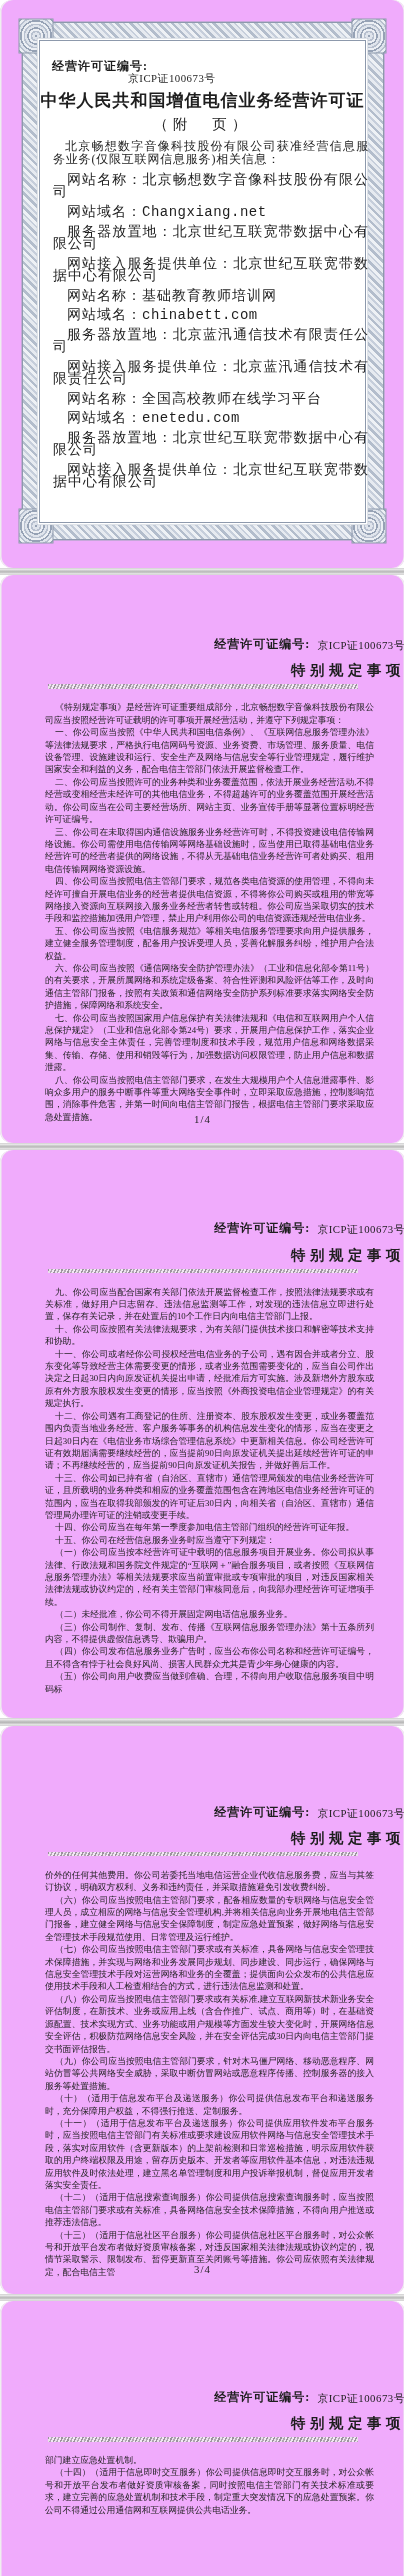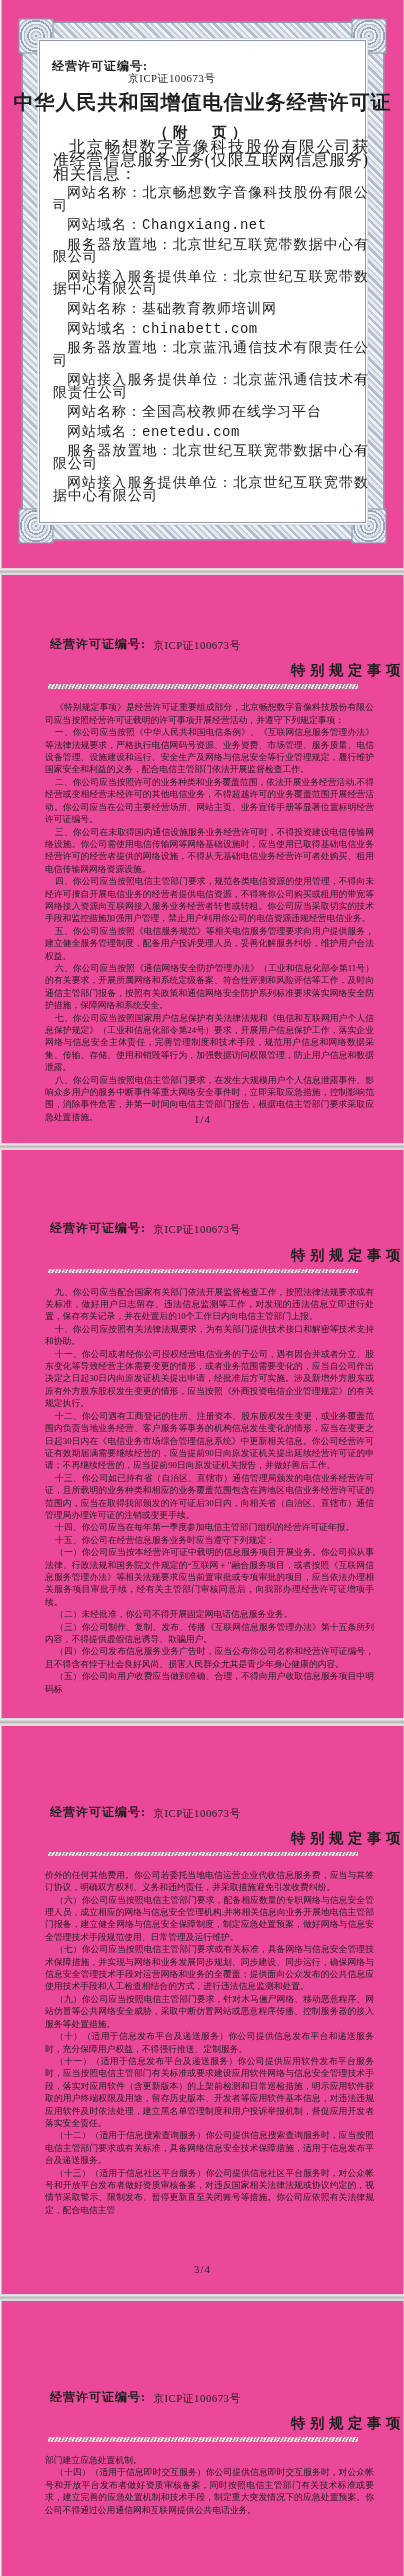"经营许可证编号:" .page { background: #ec4899 -> #f0abfc; border-radius: none -> 12px }
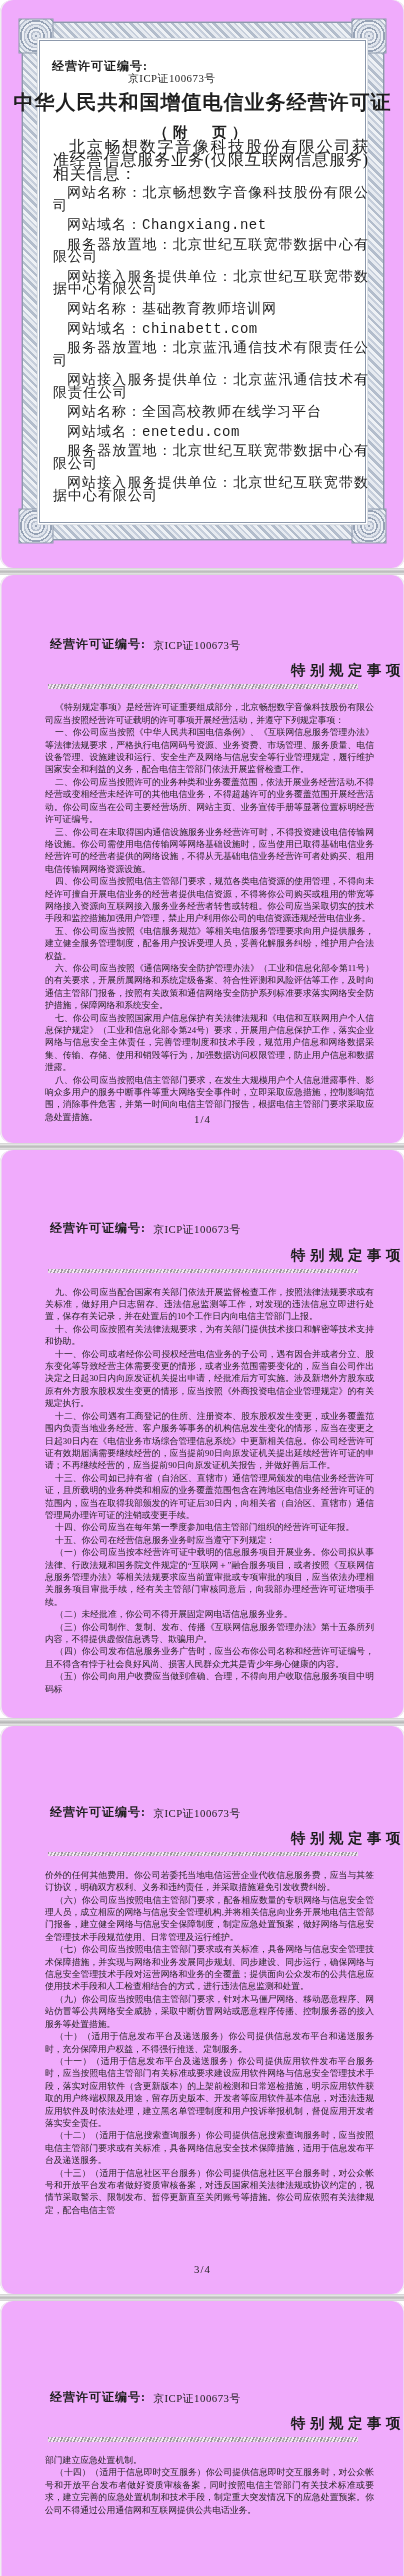"中华人民共和国增值电信业务经营许可证" .cover-title { font-size: 20px -> 17px }
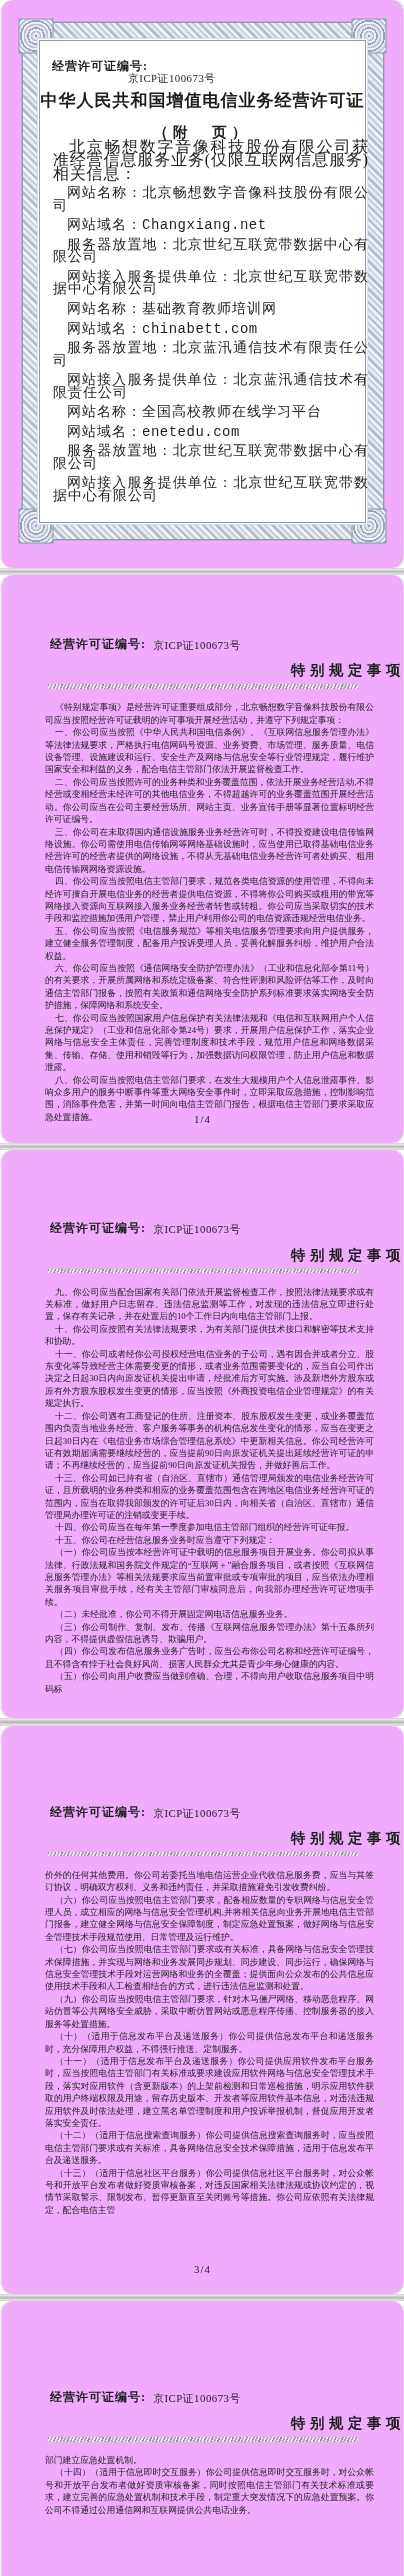"（附 页）" .cover-subtitle { font-weight: 700 -> 400; margin: 8px -> 0 }
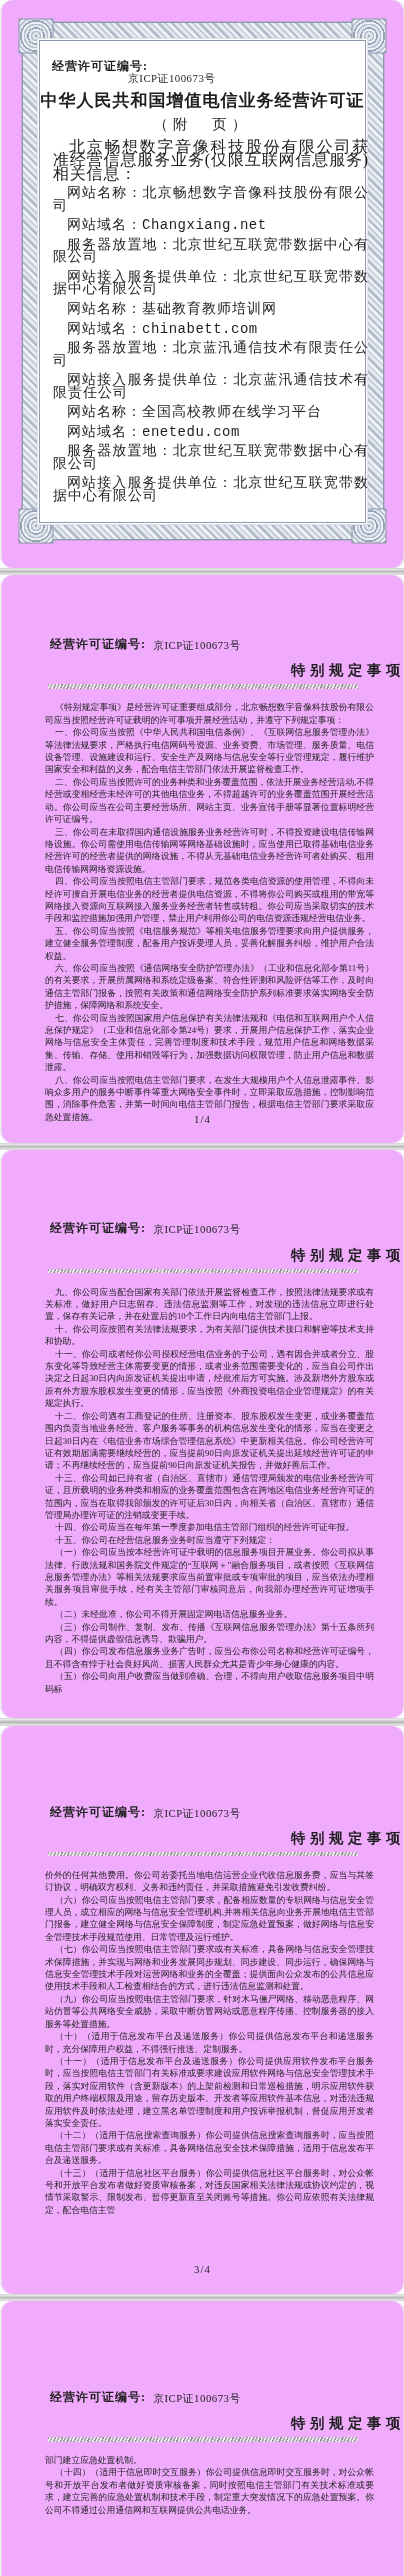"北京畅想数字音像科技股份有限公司获准经营信息服务业务(仅限互联网信息服务)相关信" .cover-intro { font-size: 16px -> 12px }
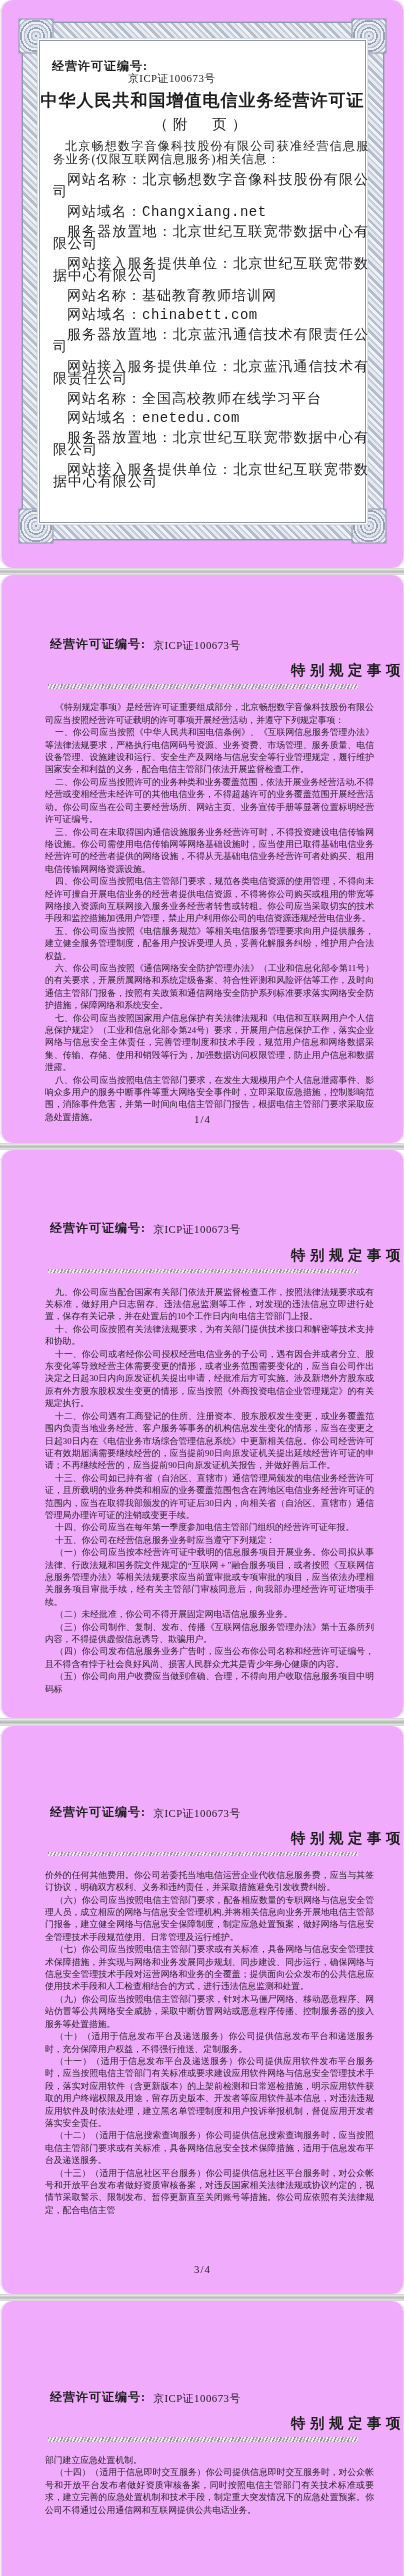"经营许可证编号: 京ICP证100673号" .lic-line { text-align: none -> right }
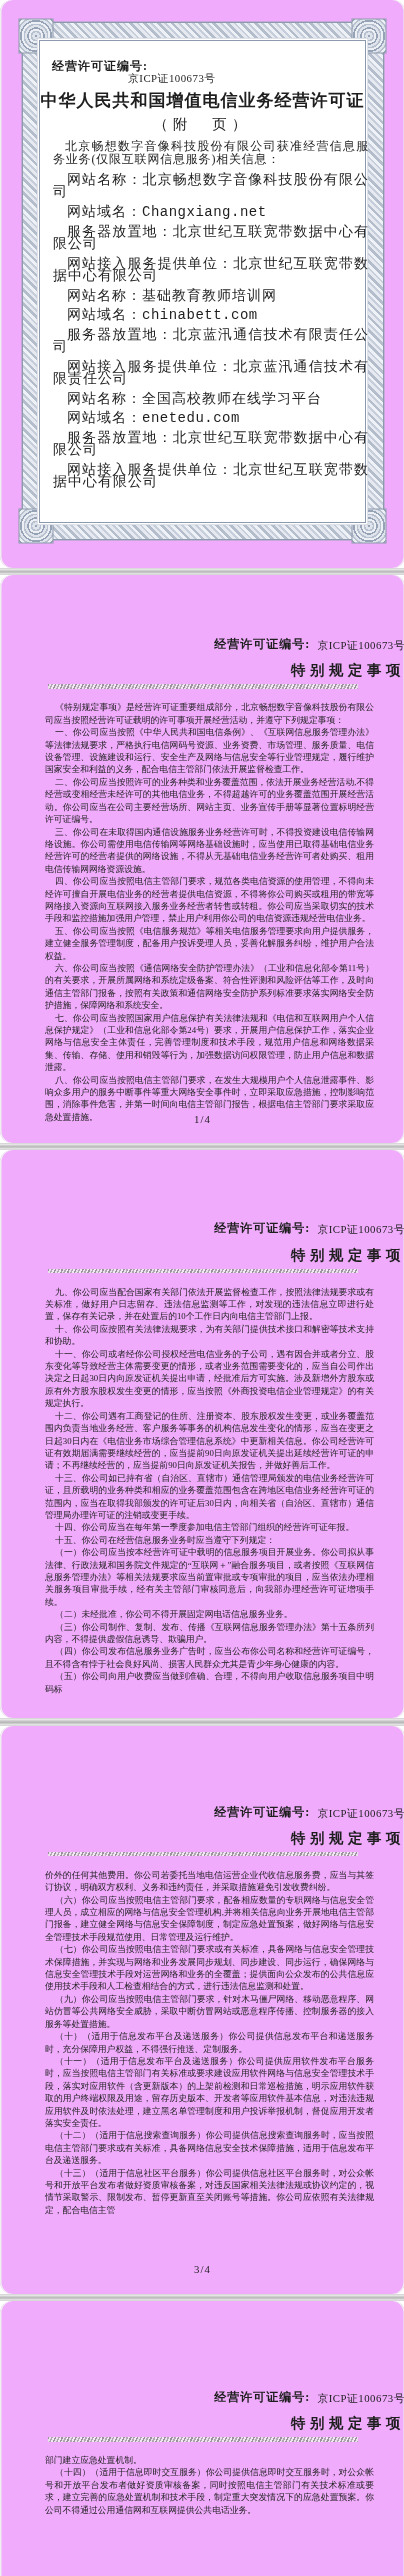"（一）你公司应当按本经营许可证中载明的信息服务项目开展业务。你公司拟从事法律、行" p { text: 应当依法办理相关服务项目审批手续 -> 对违反国家相关法律法规或协议约定的 }
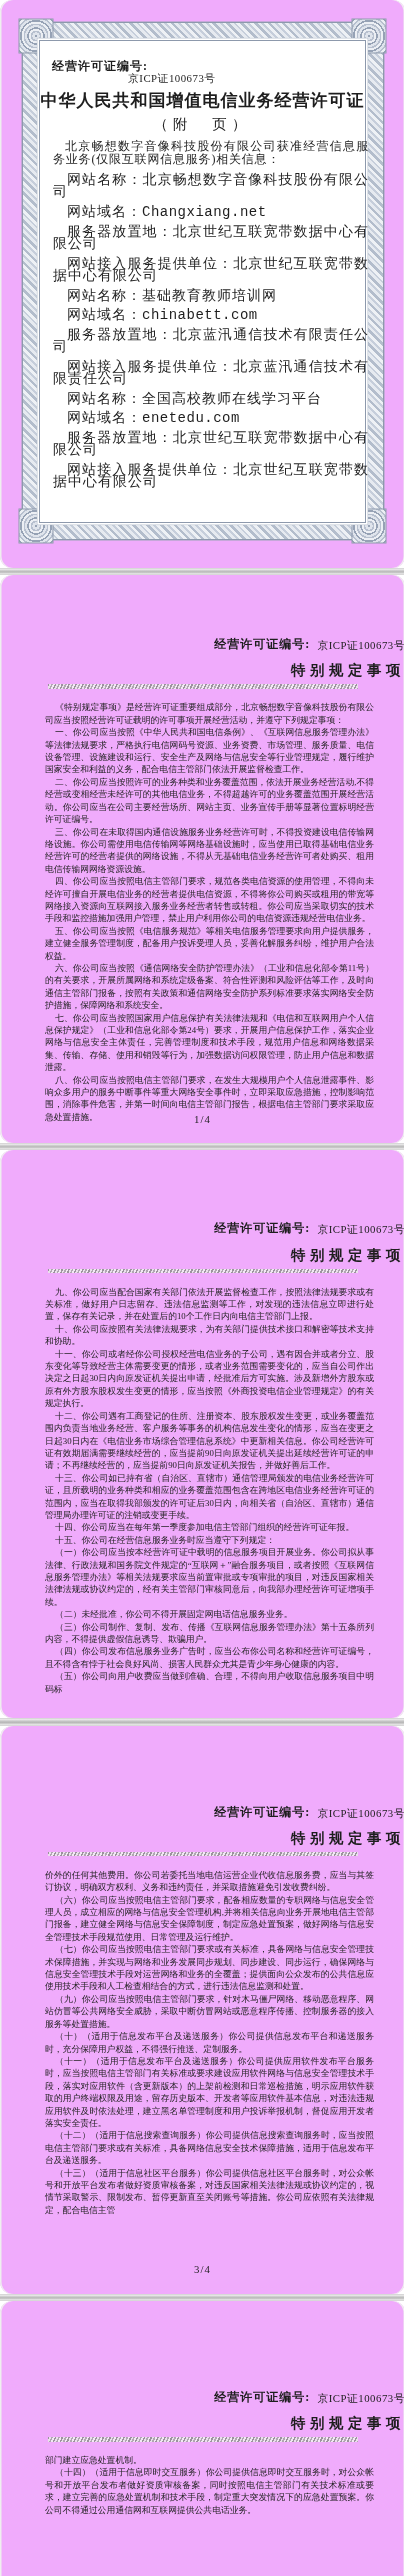"（八）你公司应当按照电信主管部门要求或有关标准,建立互联网新技术新业务安全评估制" p { html: none -> <p>（八）你公司应当按照电信主管部门要求或有关标准,建立互联网新技术新业务安全评估制度，在新技术、业务或应用上线（含合作推广、试点、商用等）时，在基础资源配置、技术实现方式、业务功能或用户规模等方面发生较大变化时，开展网络信息安全评估，积极防范网络信息安全风险，并在安全评估完成30日内向电信主管部门提交书面评估报告。</p> }
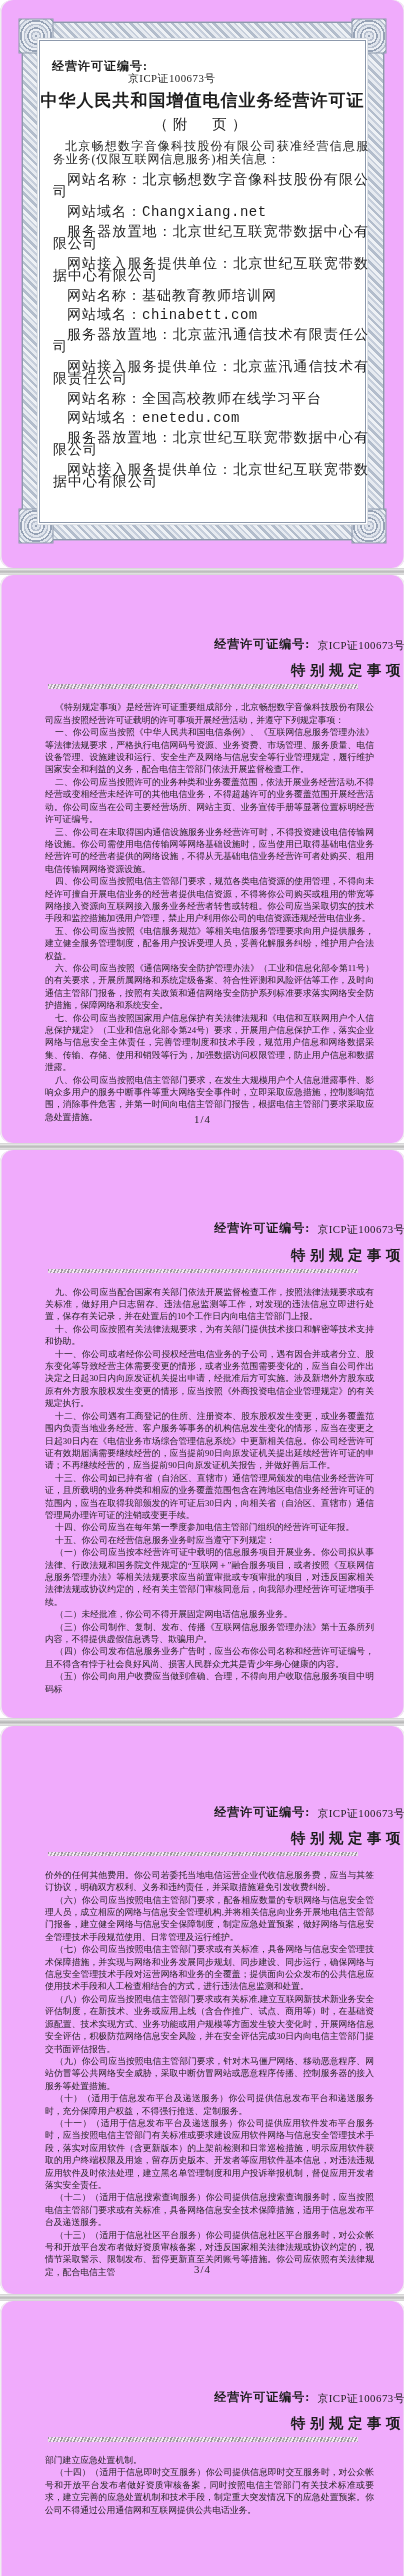"（十二）（适用于信息搜索查询服务）你公司提供信息搜索查询服务时，应当按照电信主管" p { text: 适用于信息发布平台及递送服务 -> 不得向用户推送或推荐违法信息 }
